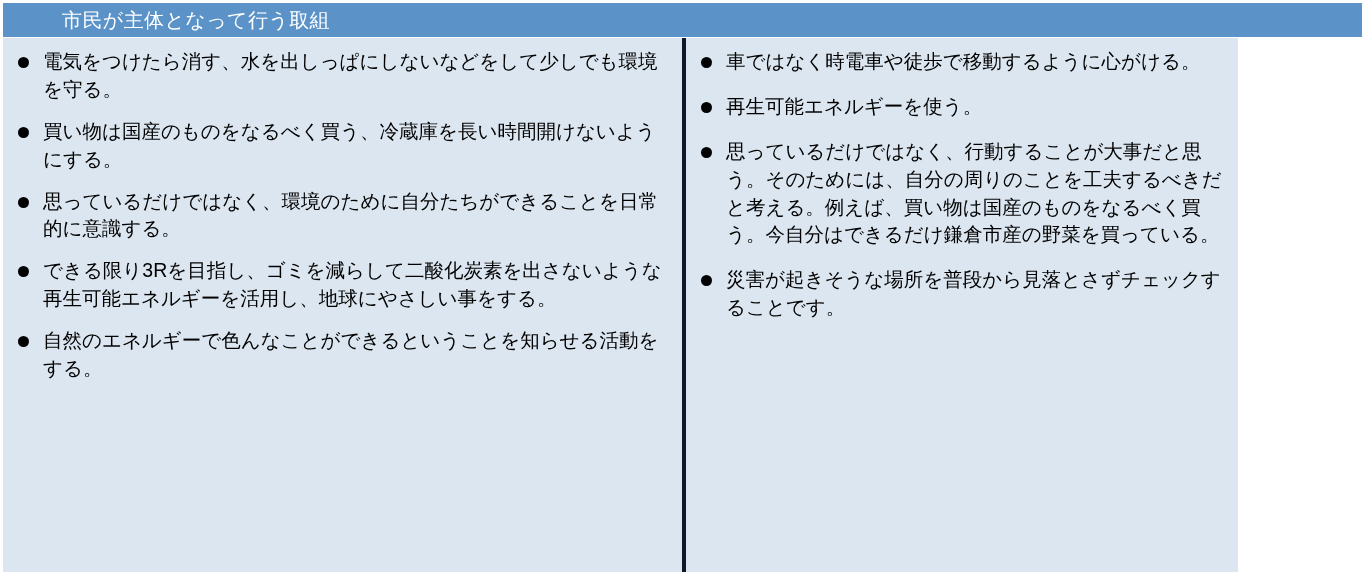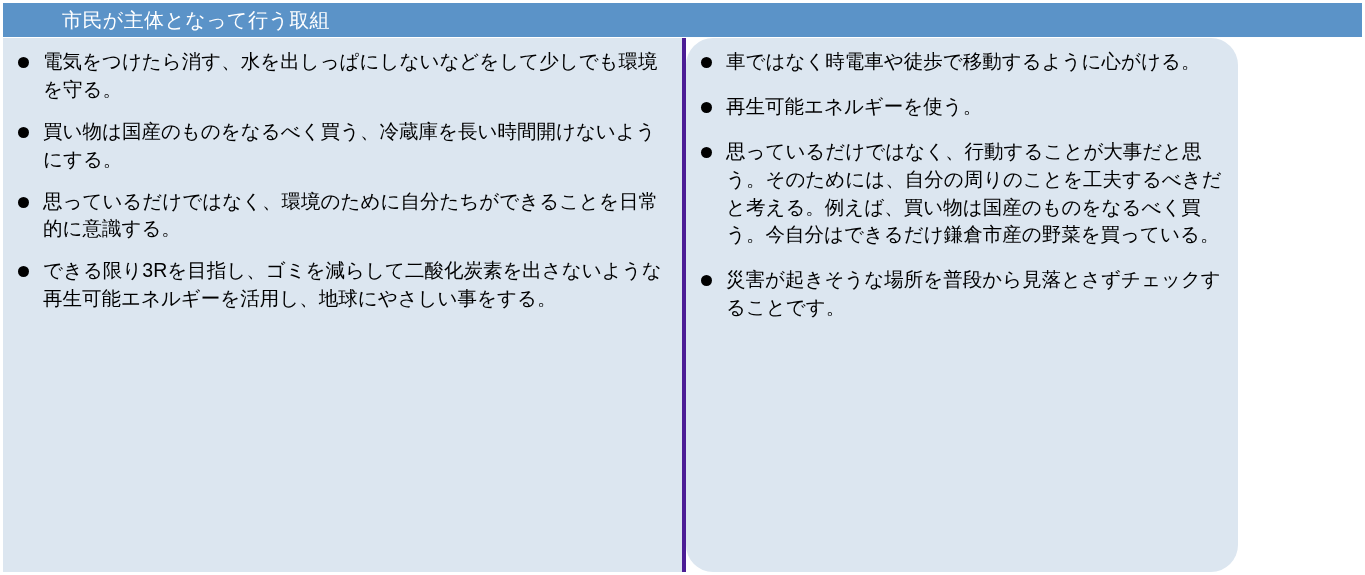"電気をつけたら消す、水を出しっぱにしないなどをして少しでも環境を守る。" .cell.left { border-right: 4px solid #4c1d95 -> 4px solid #0f172a }
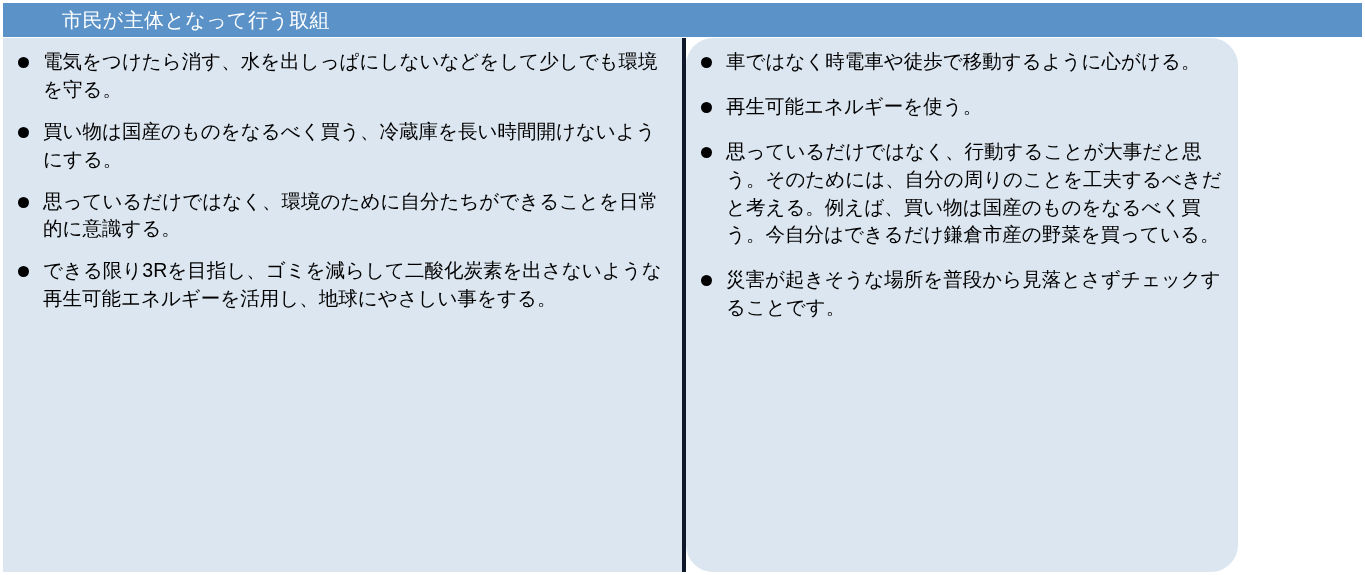"車ではなく時電車や徒歩で移動するように心がける。" .cell.right { border-radius: 27px -> none }
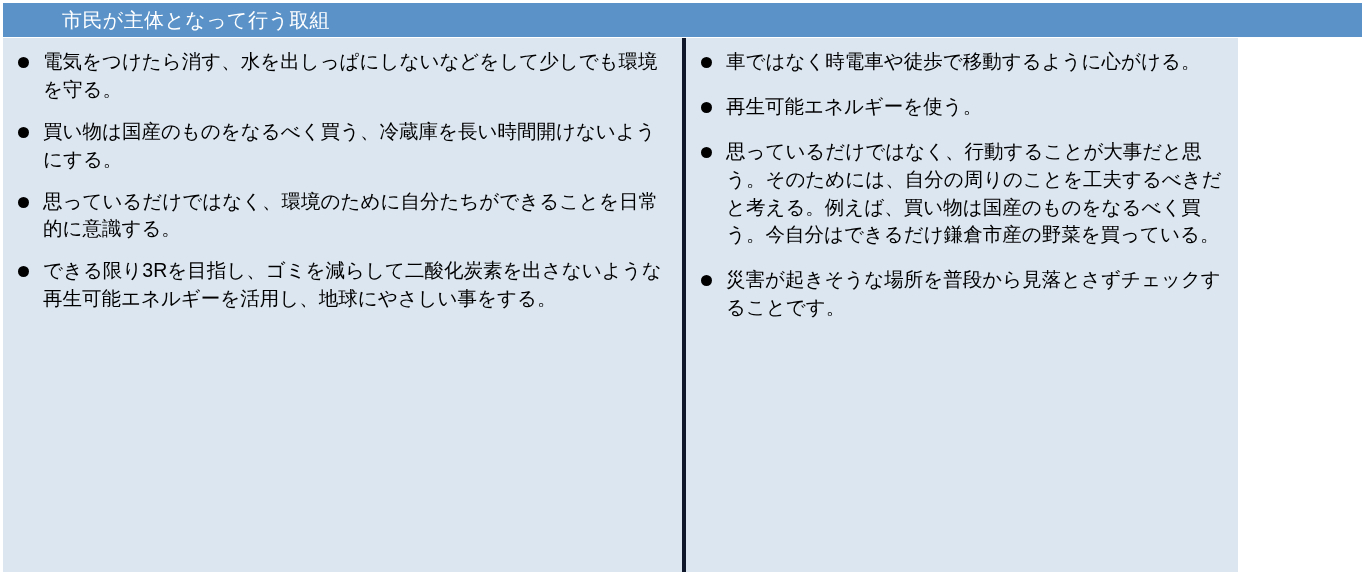"自然のエネルギーで色んなことができるということを知らせる活動をする。" li { html: none -> <li> <span></span> <span>自然のエネルギーで色んなことができるということを知らせる活動をする。</span> </li> }
